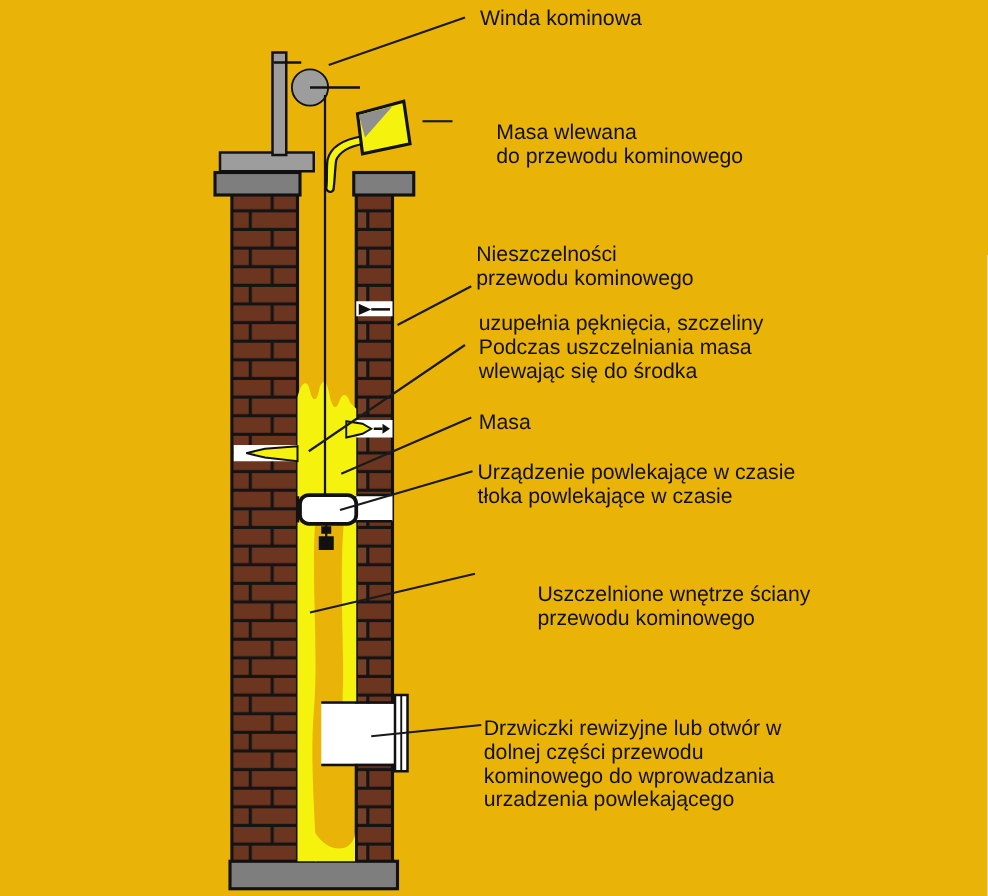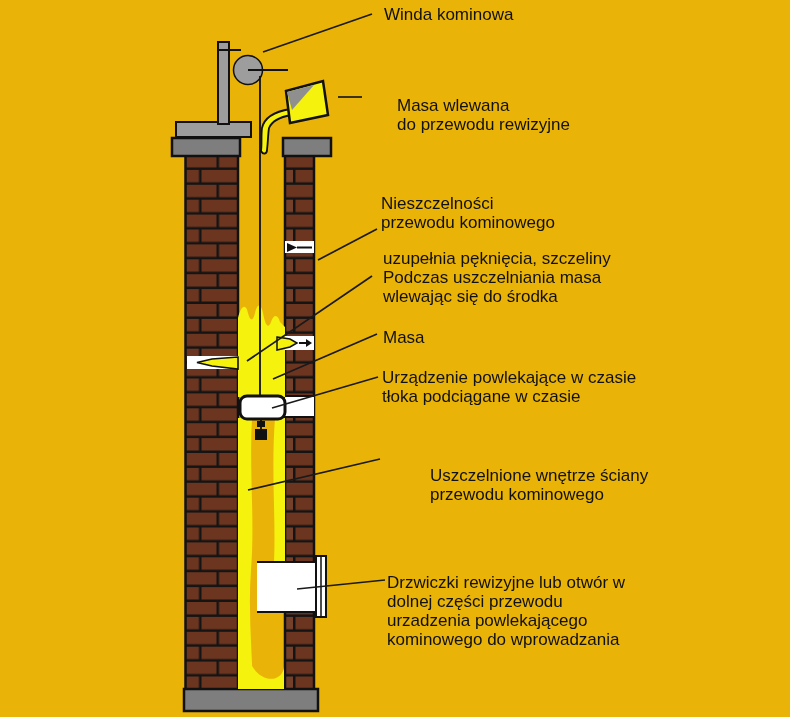"do przewodu rewizyjne" div { text: rewizyjne -> kominowego }
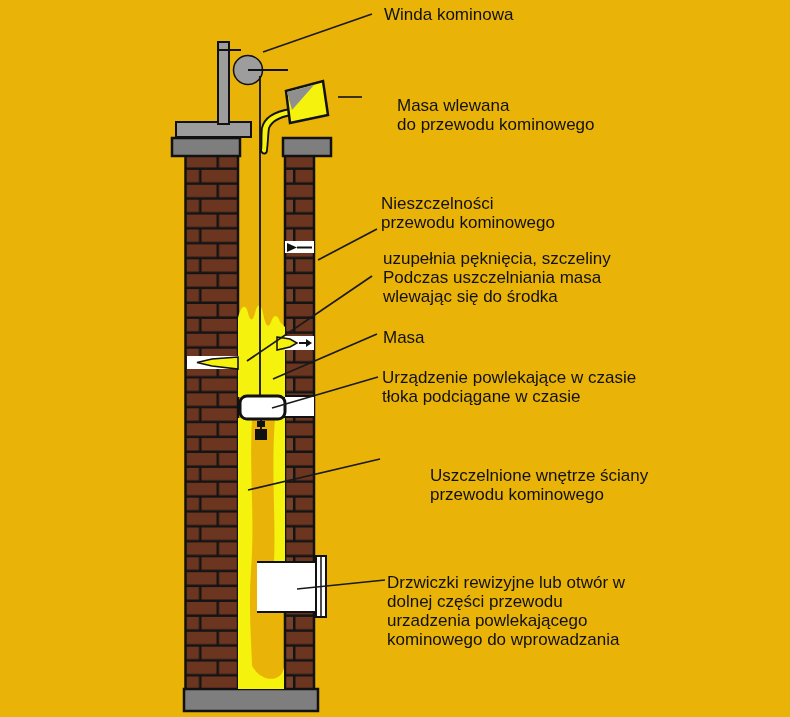"tłoka podciągane w czasie" div { text: podciągane -> powlekające }
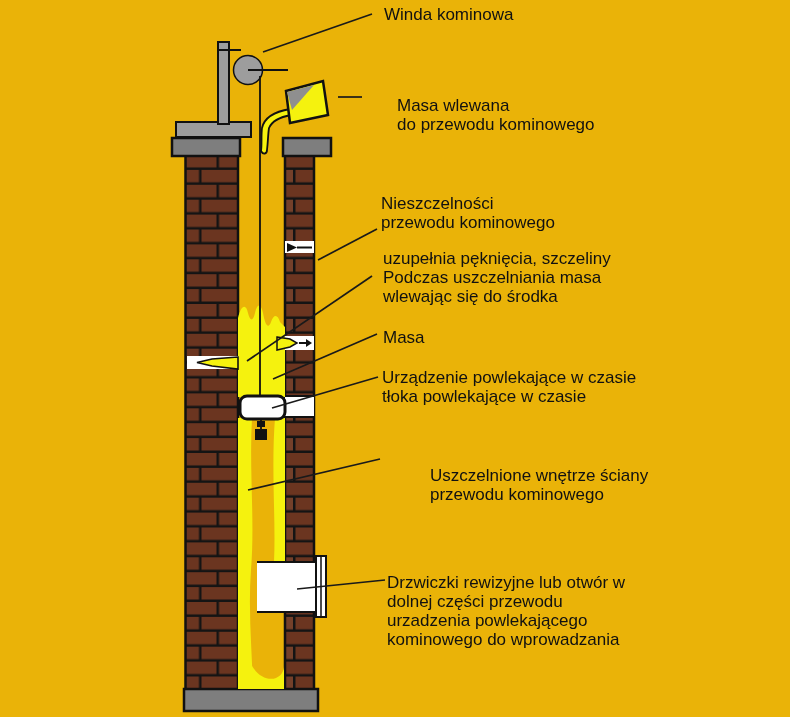"urzadzenia powlekającego" div { order: before "kominowego do wprowadzania" -> after "kominowego do wprowadzania" }
